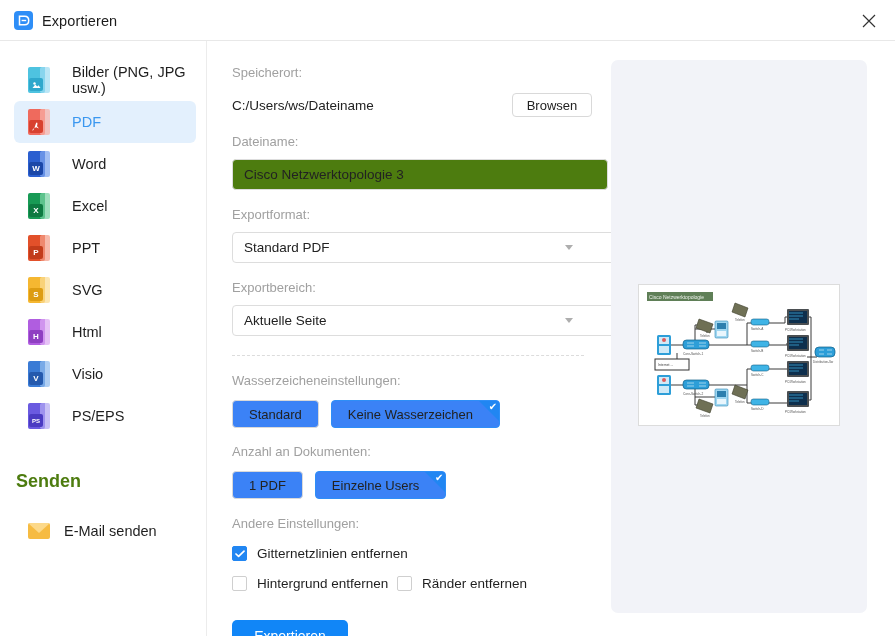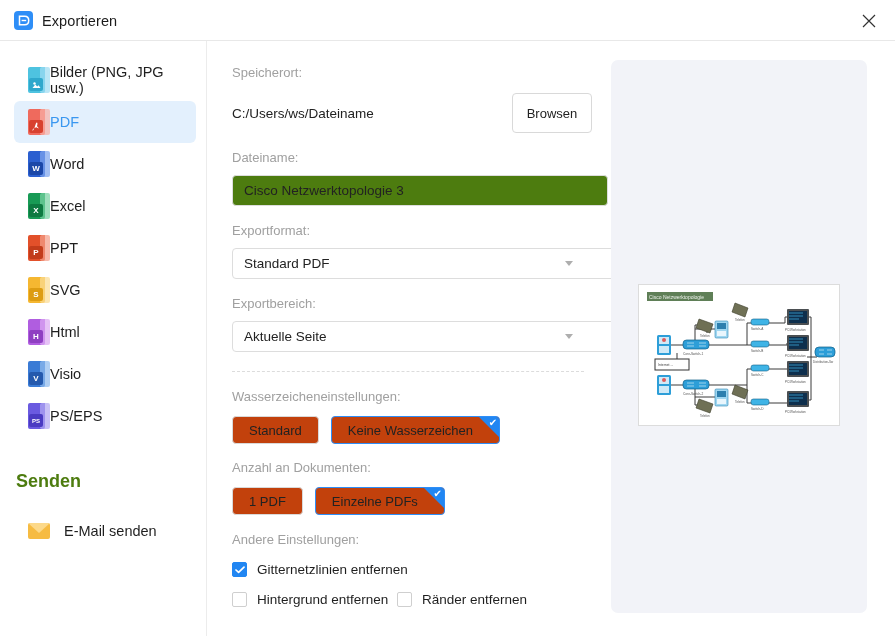"Bilder (PNG, JPG usw.)" .side-item { gap: 0 -> 22px }
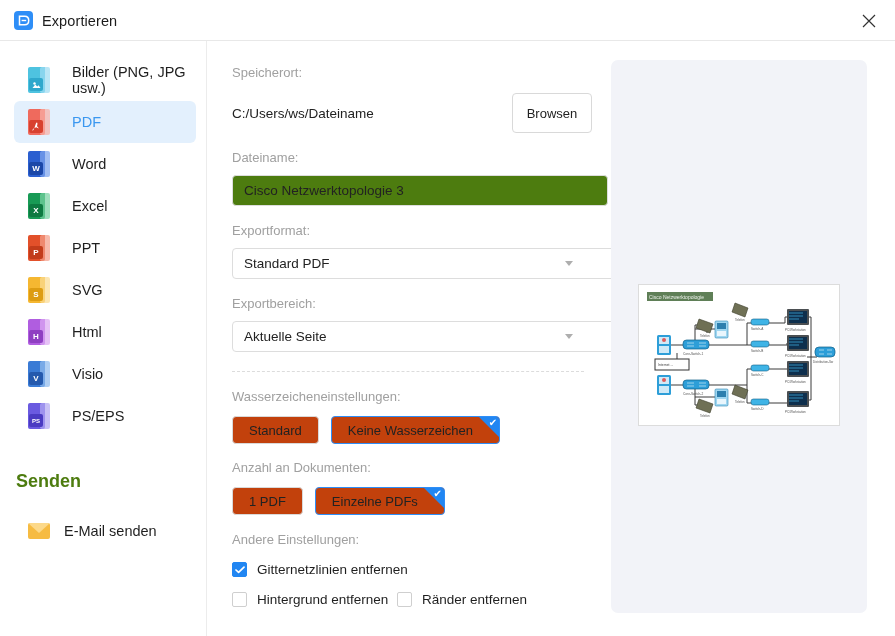"Browsen" .browse-btn { height: 40px -> 24px }
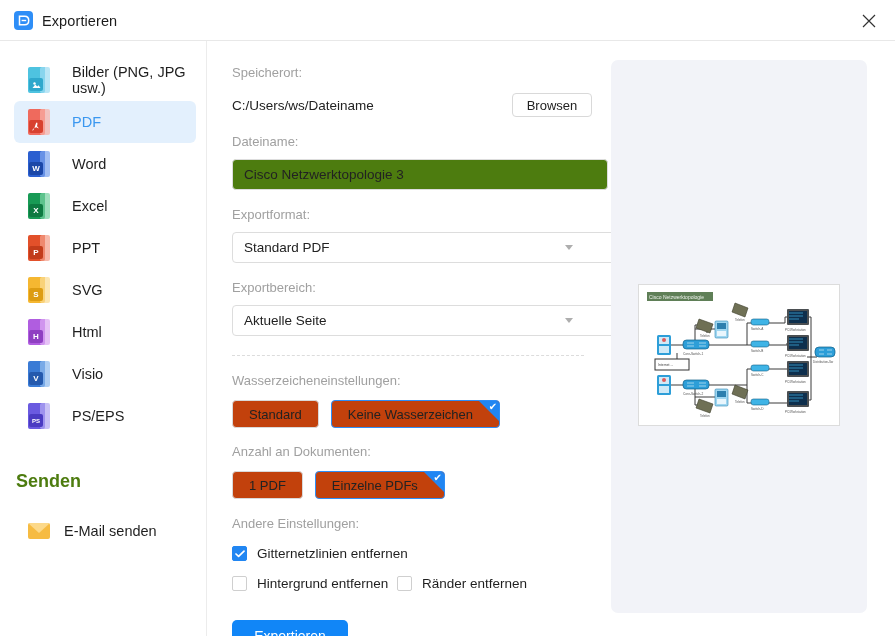"Standard" .pill { background: #c2410c -> #3b82f6 }
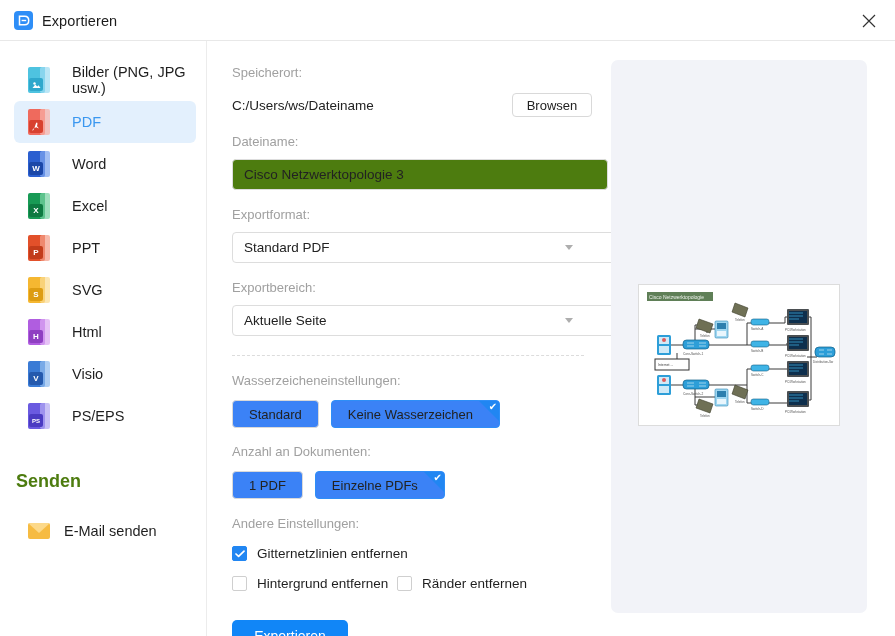"Einzelne PDFs" span { text: PDFs -> Users }
